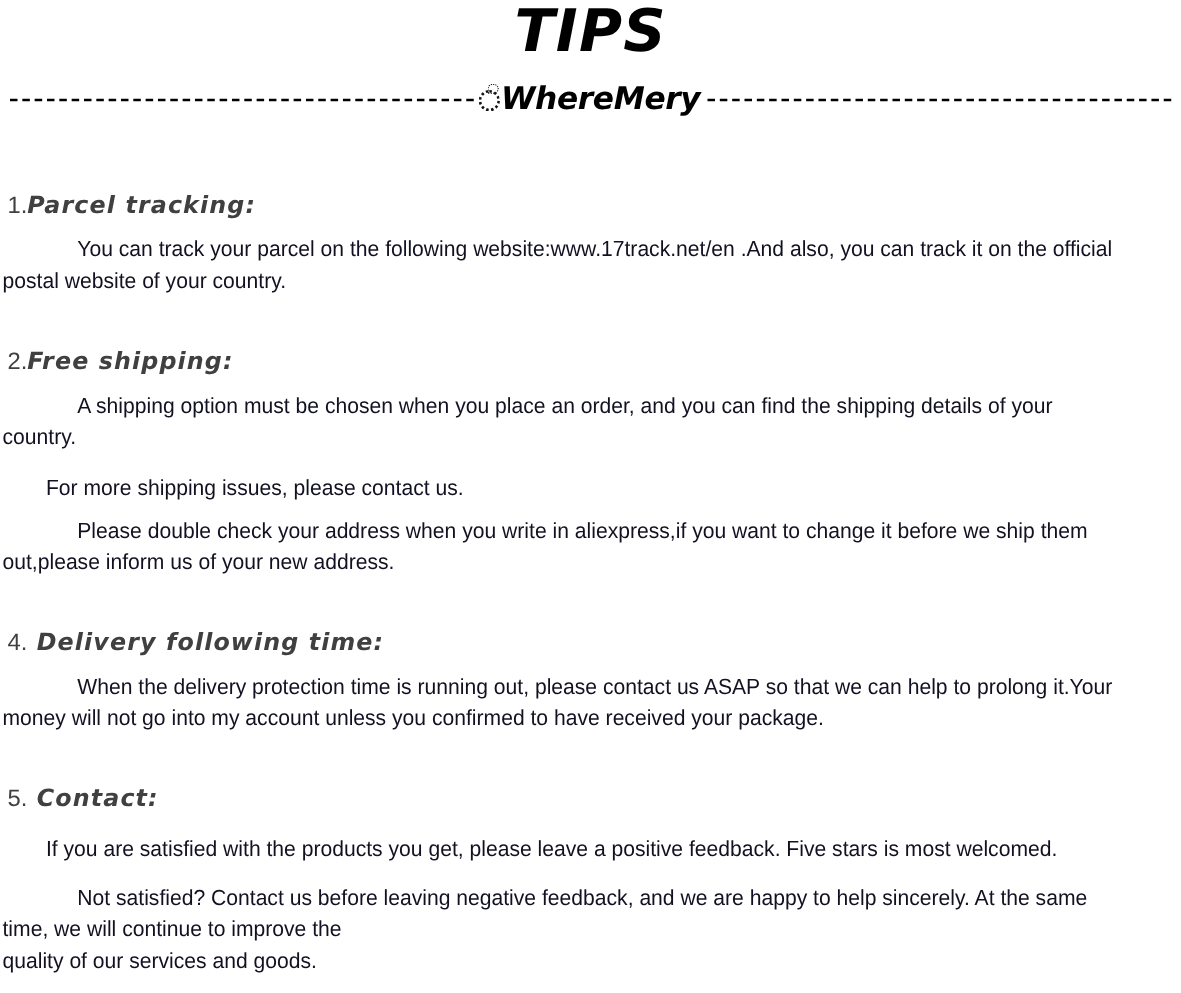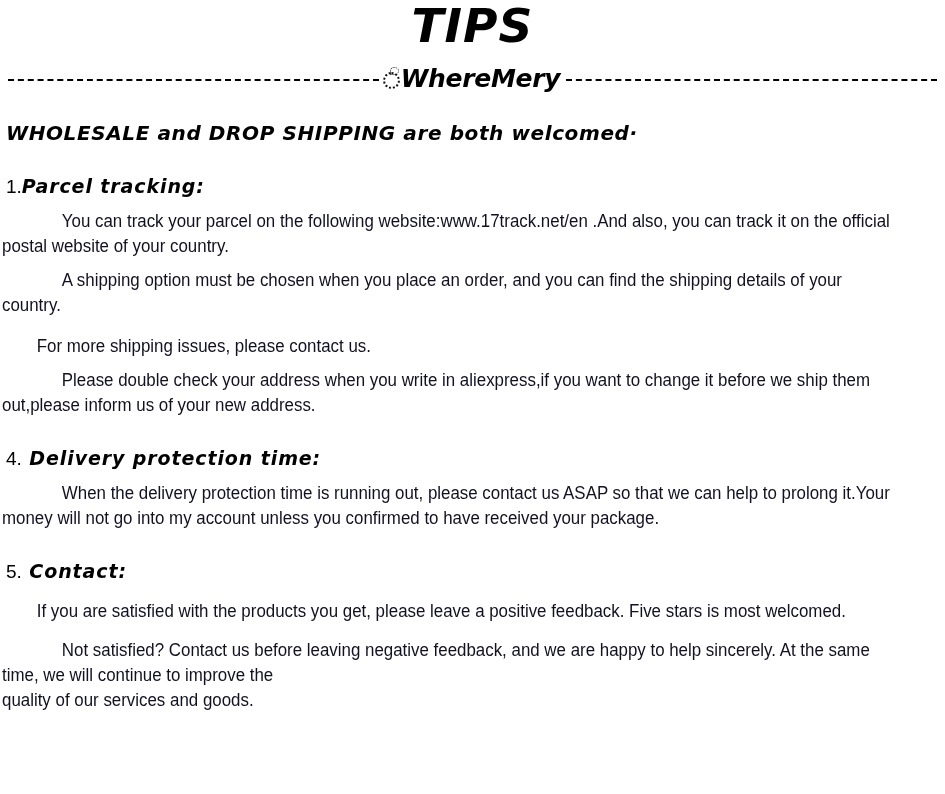"WHOLESALE and DROP SHIPPING are" div.lead { html: <div>WHOLESALE and DROP SHIPPING are both welcomed·</div> -> none }
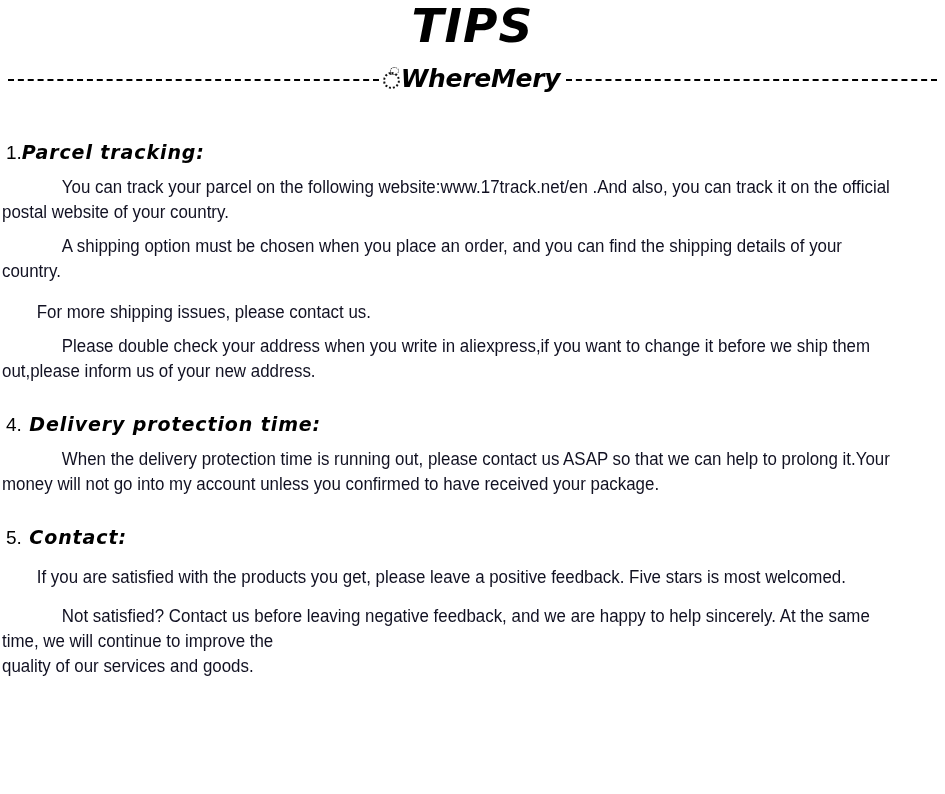"1.Parcel tracking:" .heading { color: #000000 -> #404040; margin: 28px 0 0 6px -> 40px 0 0 6px }
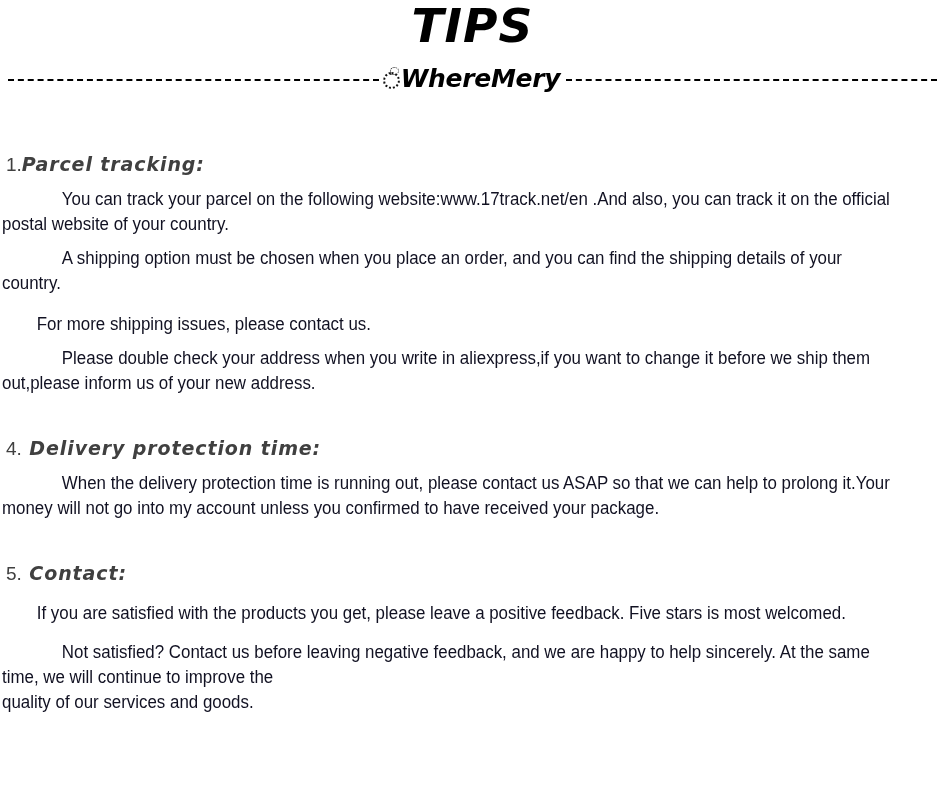"2.Free shipping:" div.heading { html: none -> <div> <span>2.</span><span>Free shipping:</span> </div> }
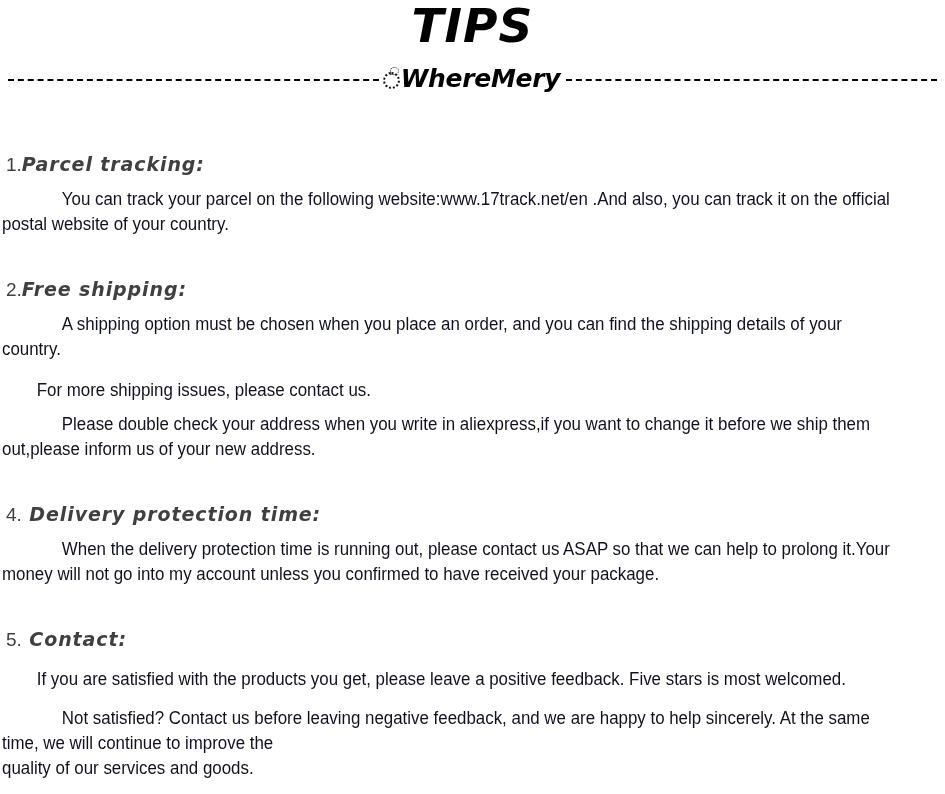"Delivery protection time:" span.htext { text: protection -> following }
